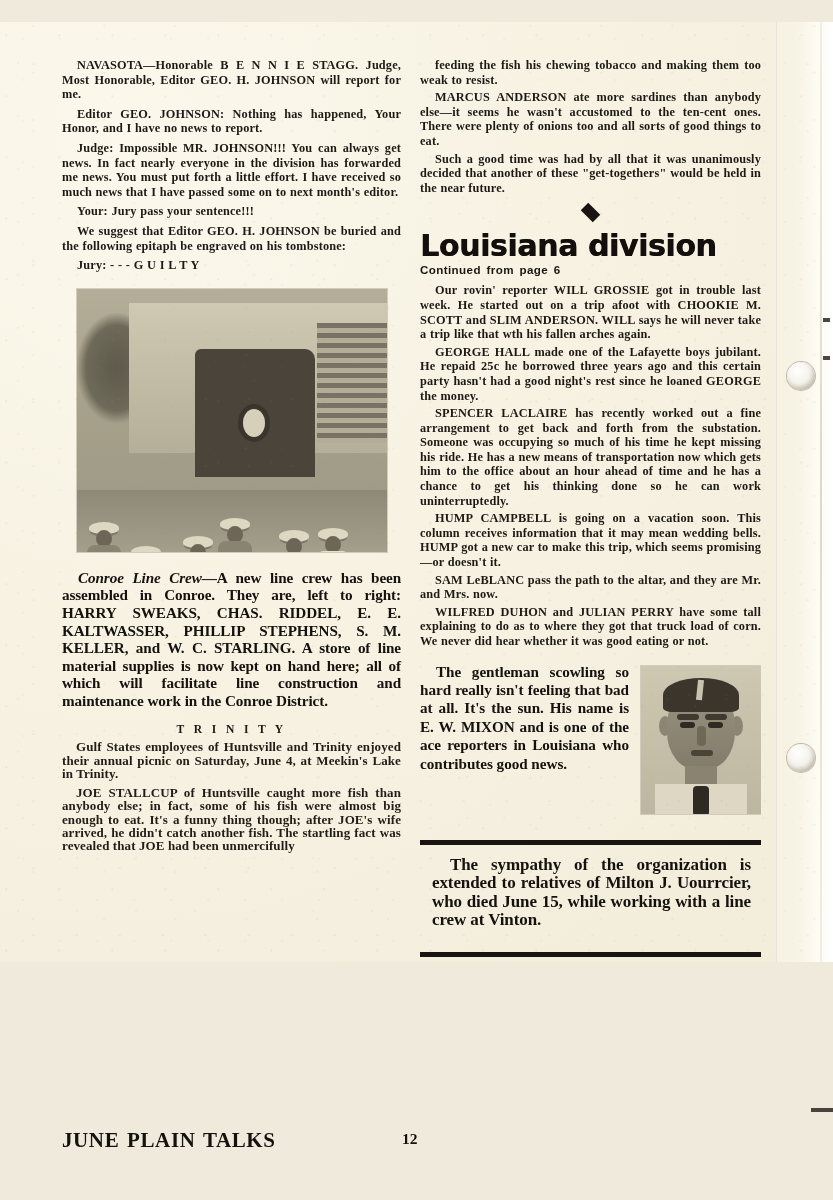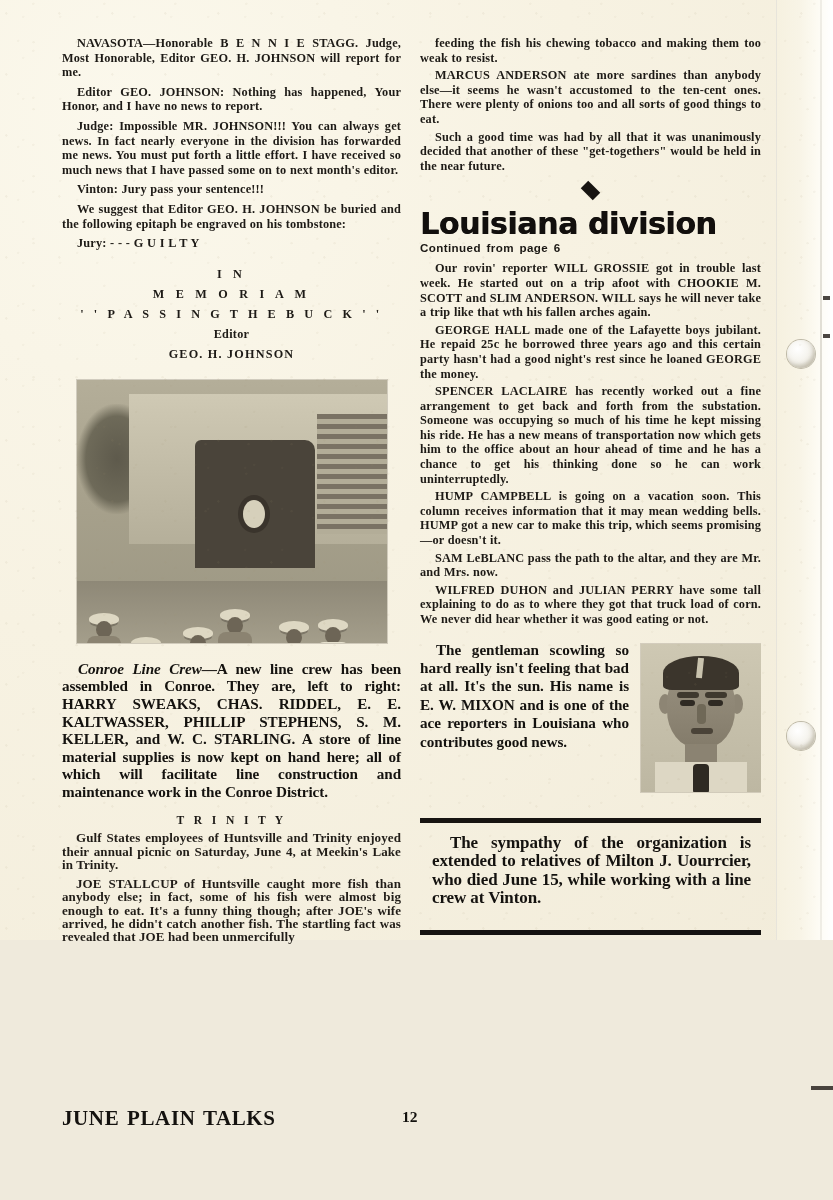"NAVASOTA—Honorable B E N N" #page { margin-top: none -> 22px }
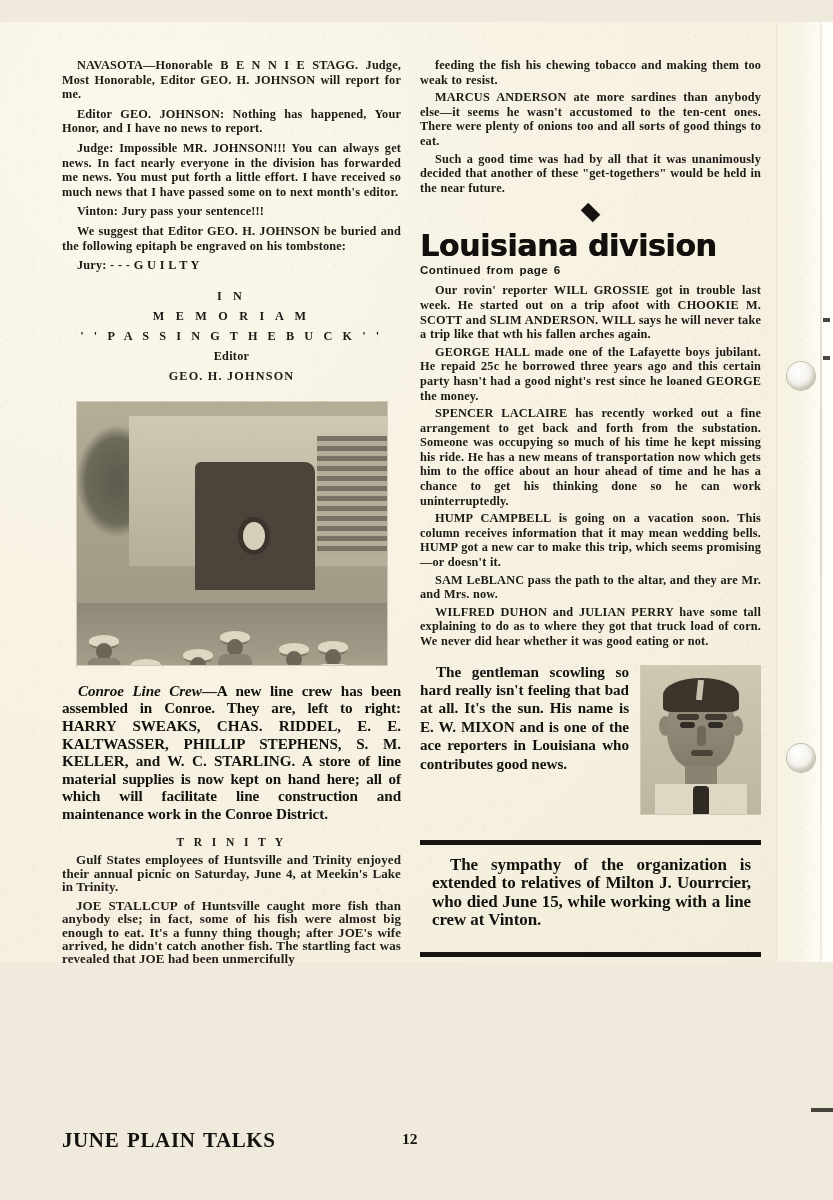"Vinton: Jury pass your sentence!!!" p.body { text: Vinton -> Your }
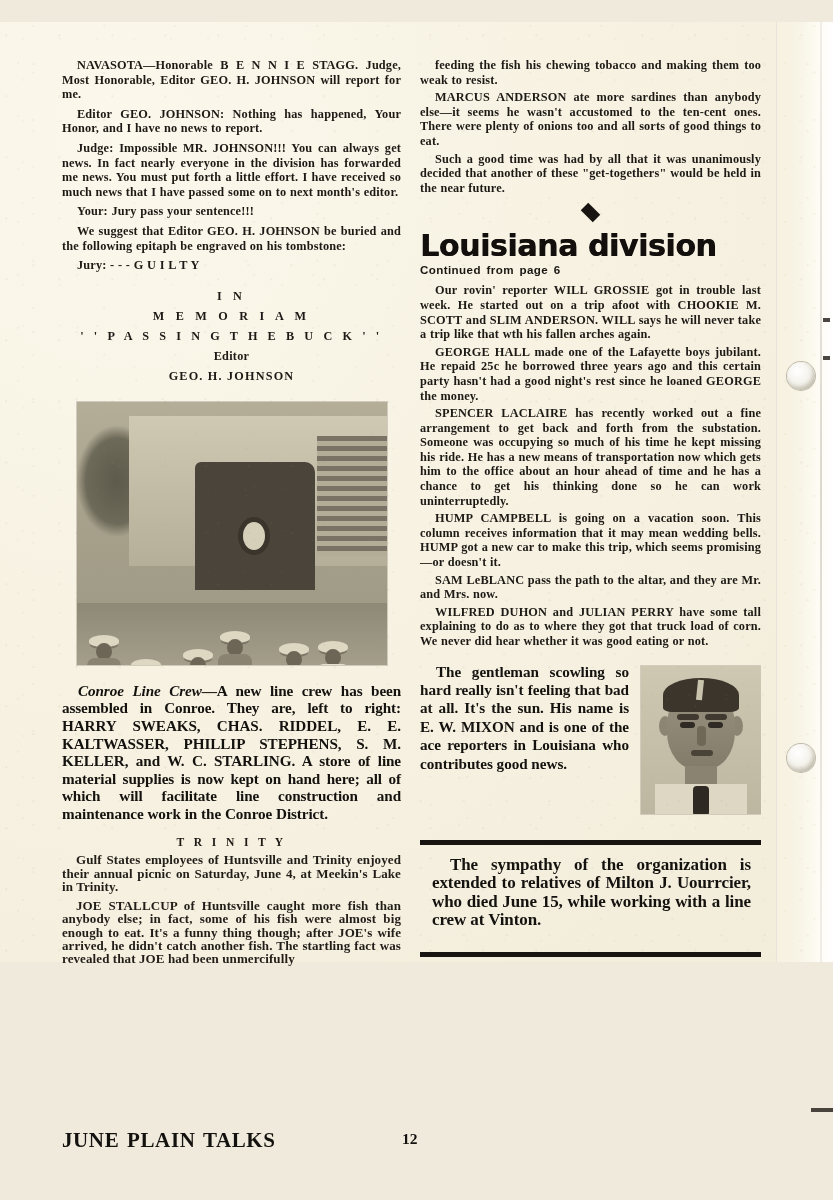"I N" div.memoriam { html: <div> <div>I N</div> <div>M E M O R I A M</div> <div>' ' P A S S I N G T H E B U C K ' '</div> <div>Editor</div> <div>GEO. H. JOHNSON</div> </div> -> none }
